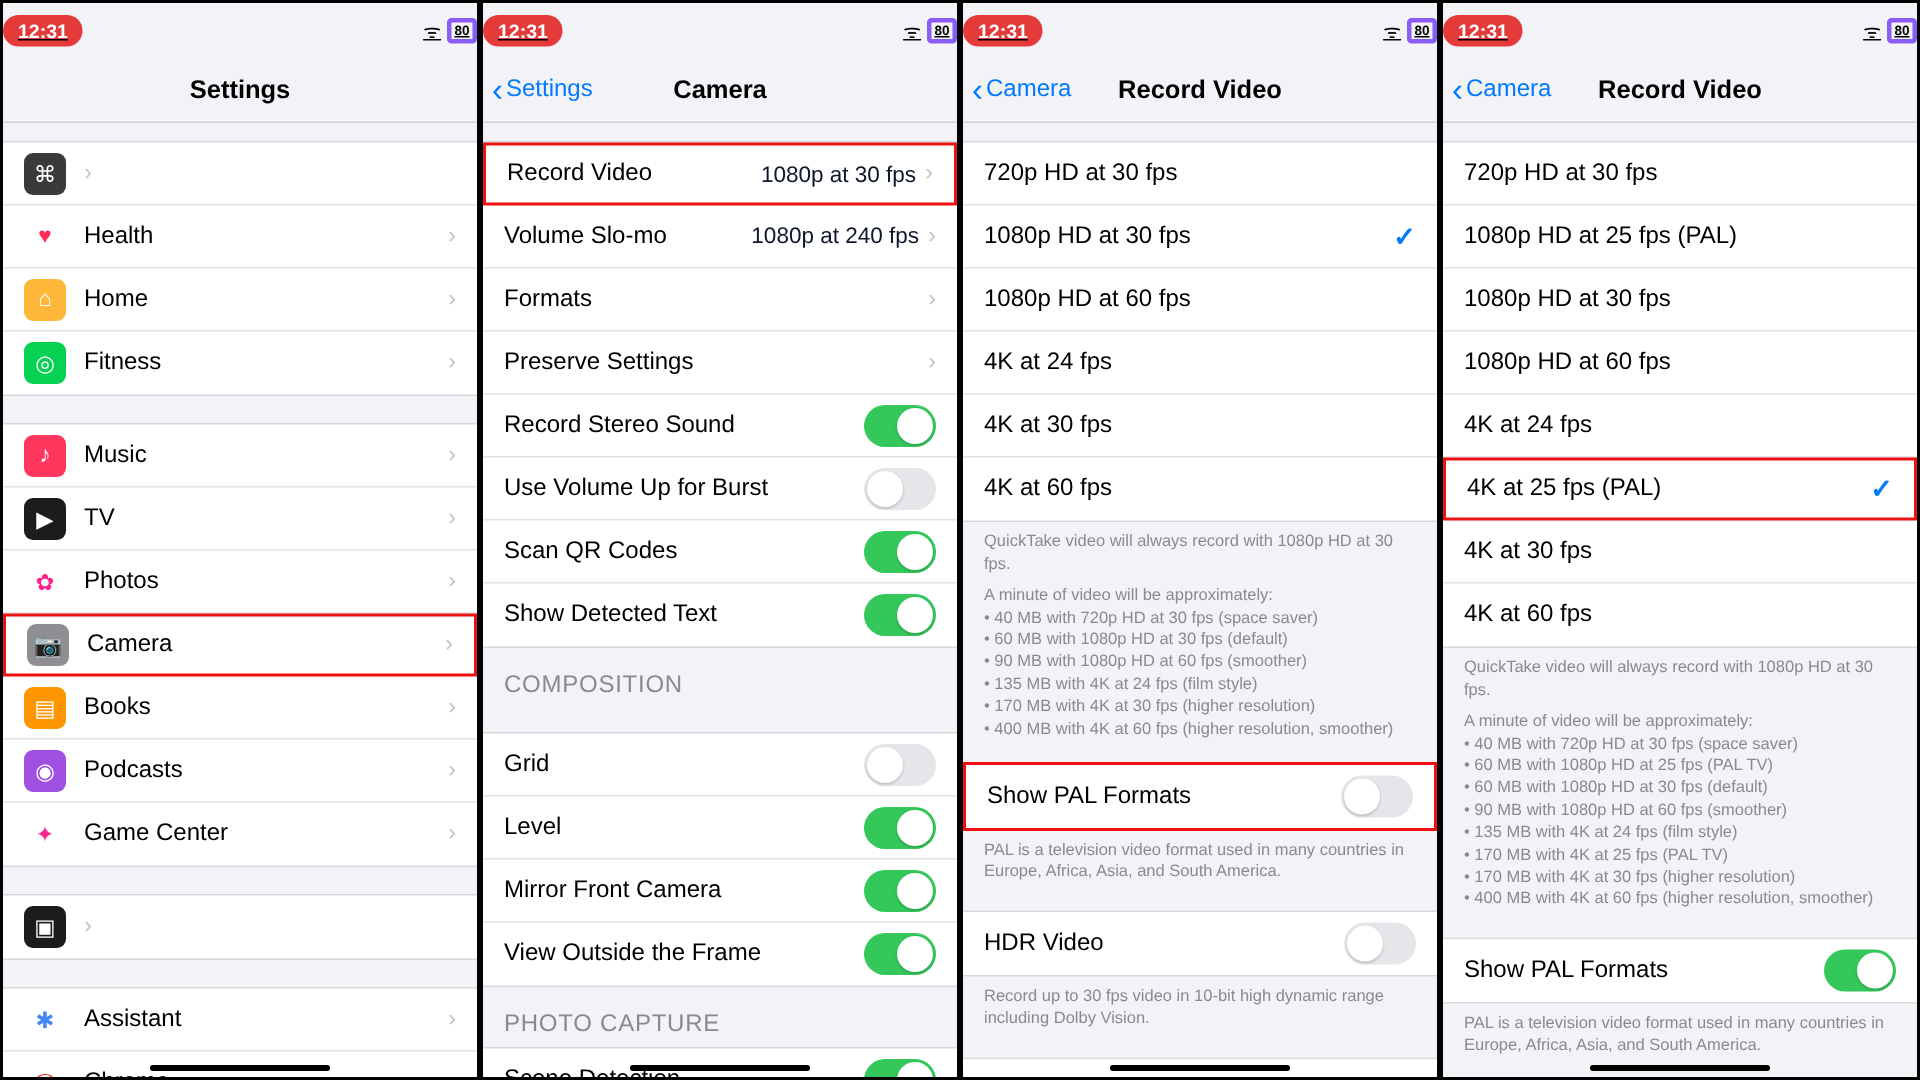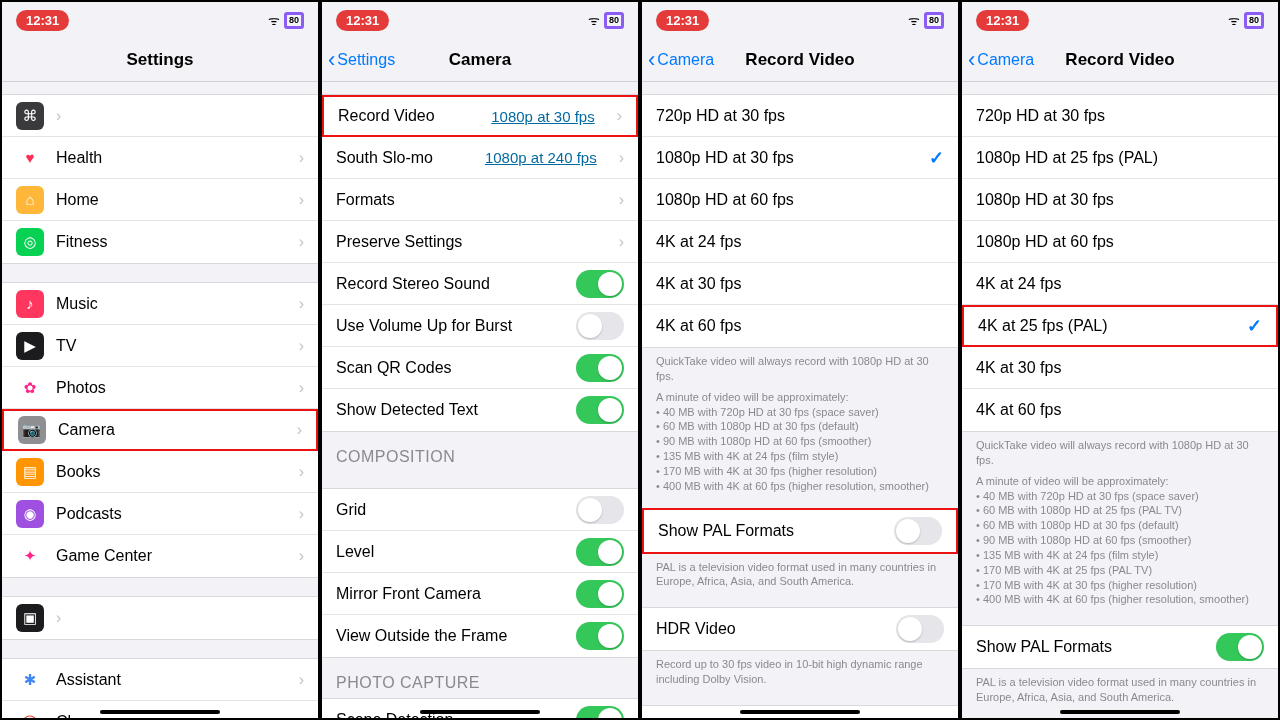"12:31" .statusbar { padding: 0 14px -> 0 0; text-decoration: none -> underline }
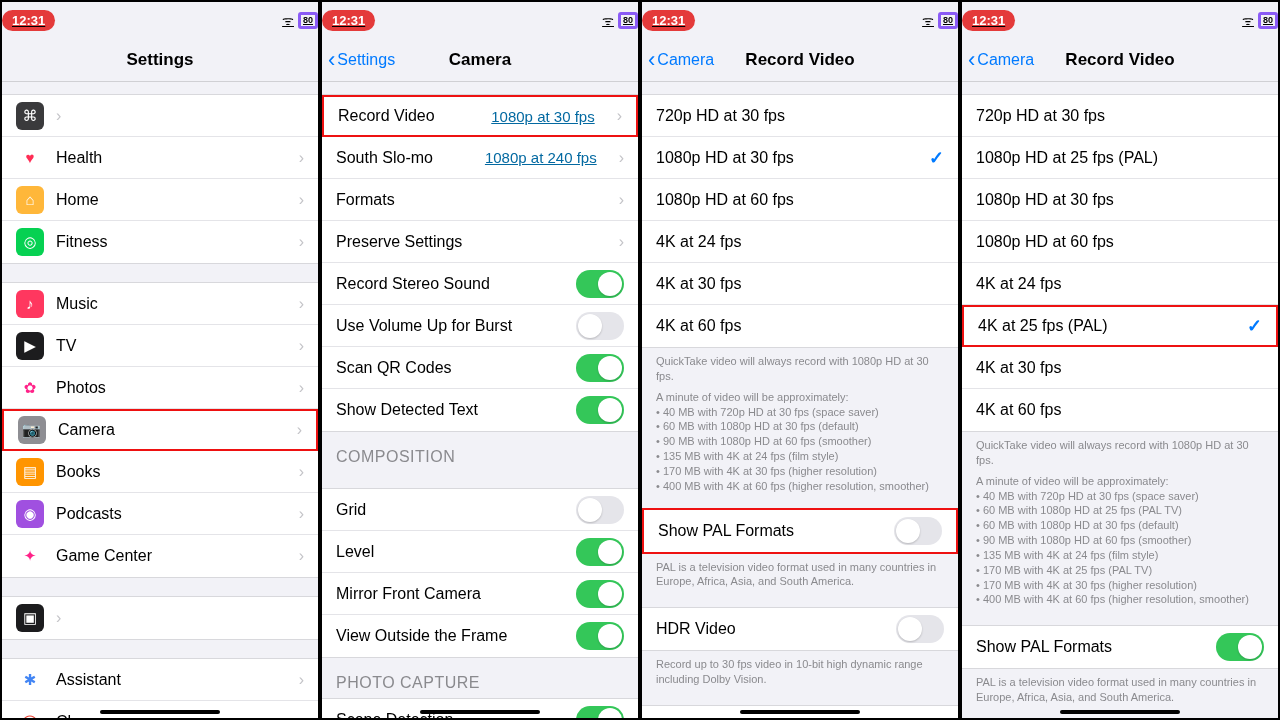"1080p at 30 fps" .row .detail { color: #0369a1 -> #0f172a; margin-right: 22px -> 6px; text-decoration: underline -> none }
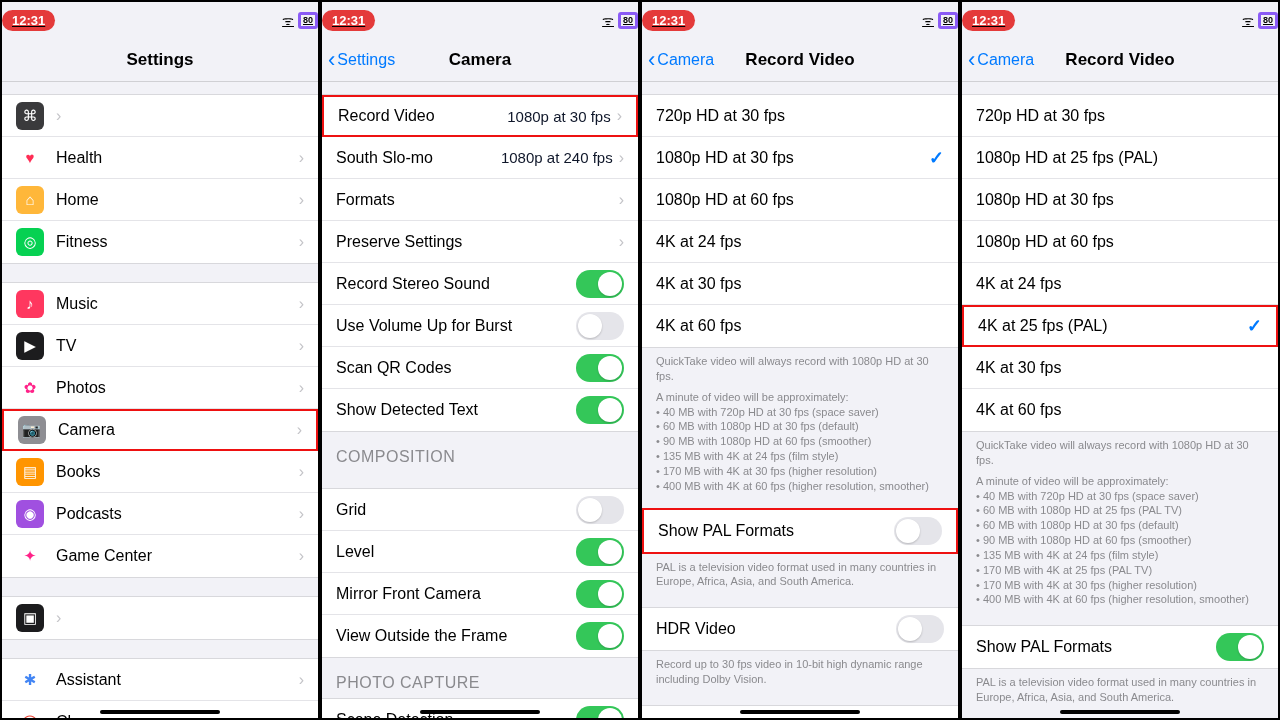"South Slo-mo" span.label { text: South -> Volume }
